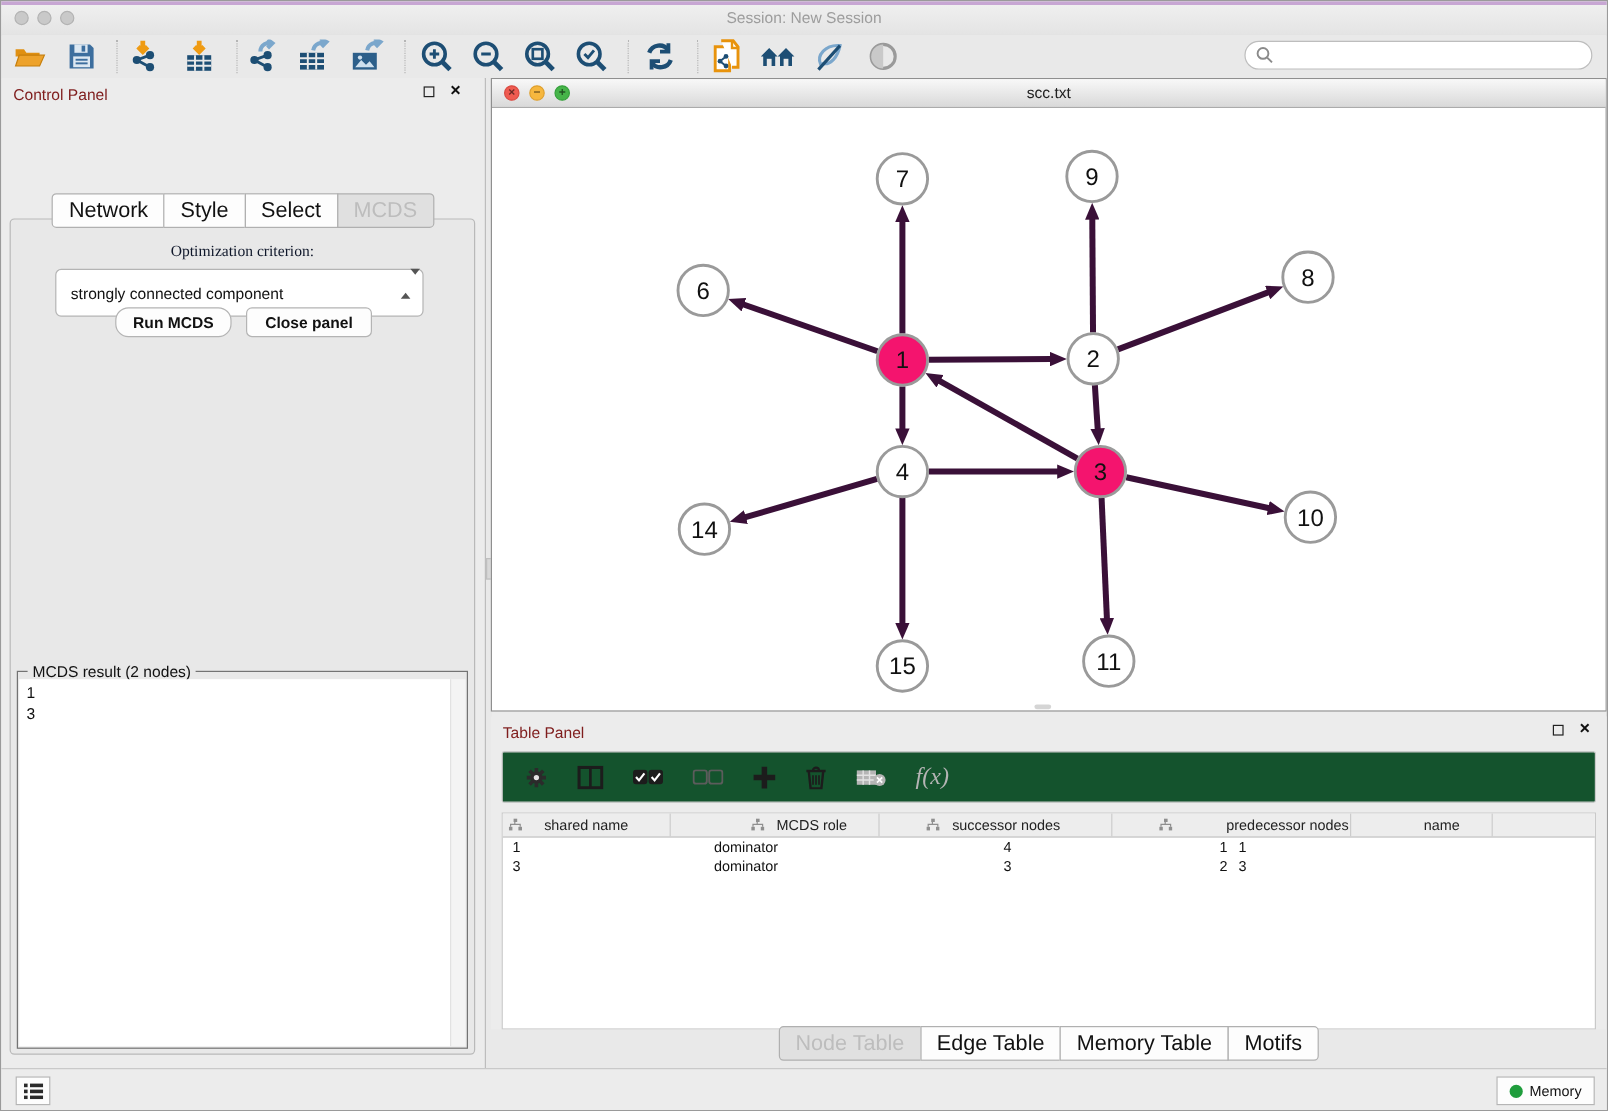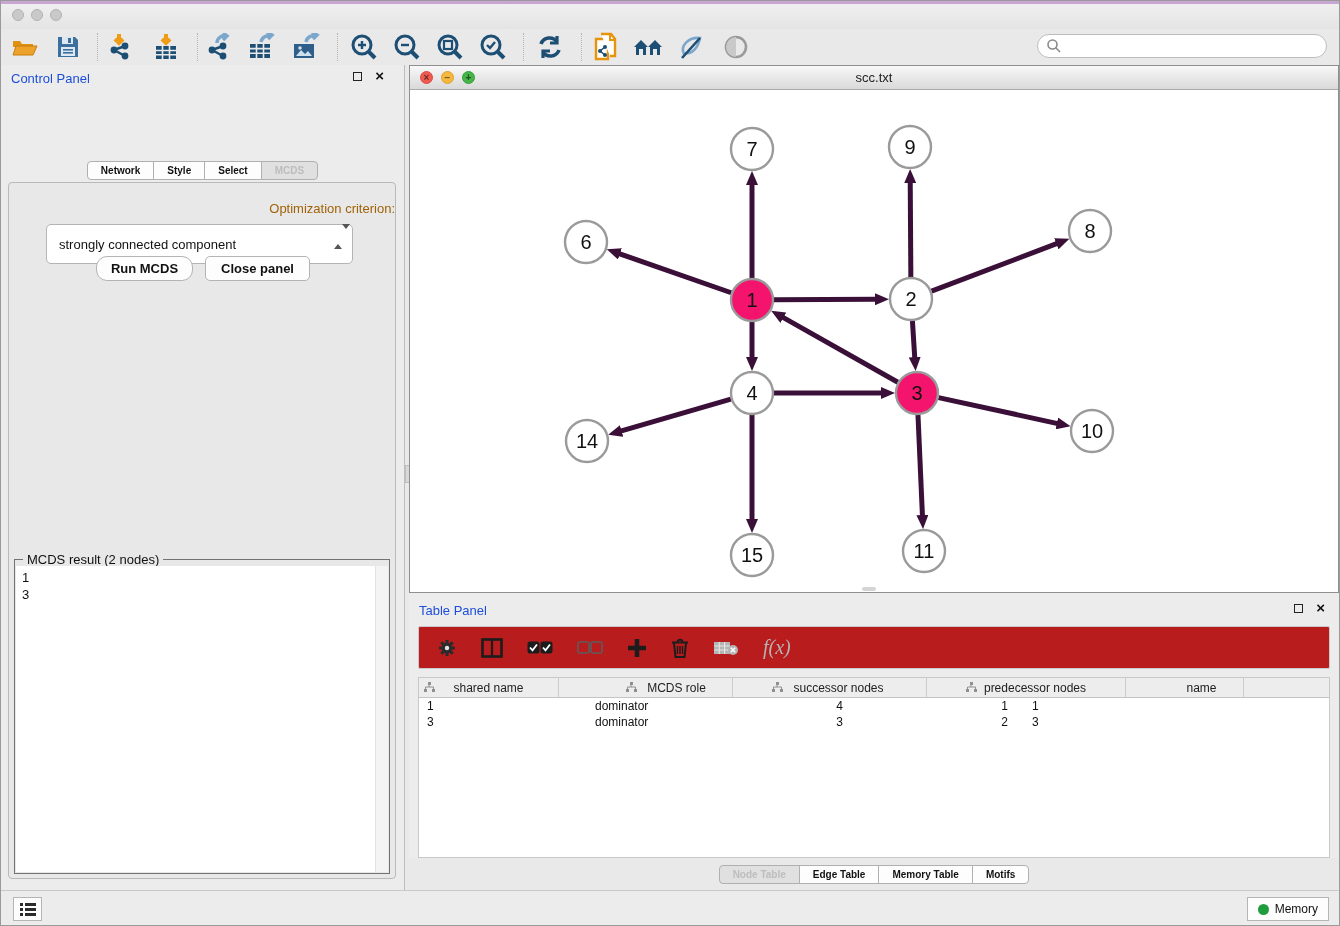"Session: New Session" div { html: none -> <div>Session: New Session</div> }
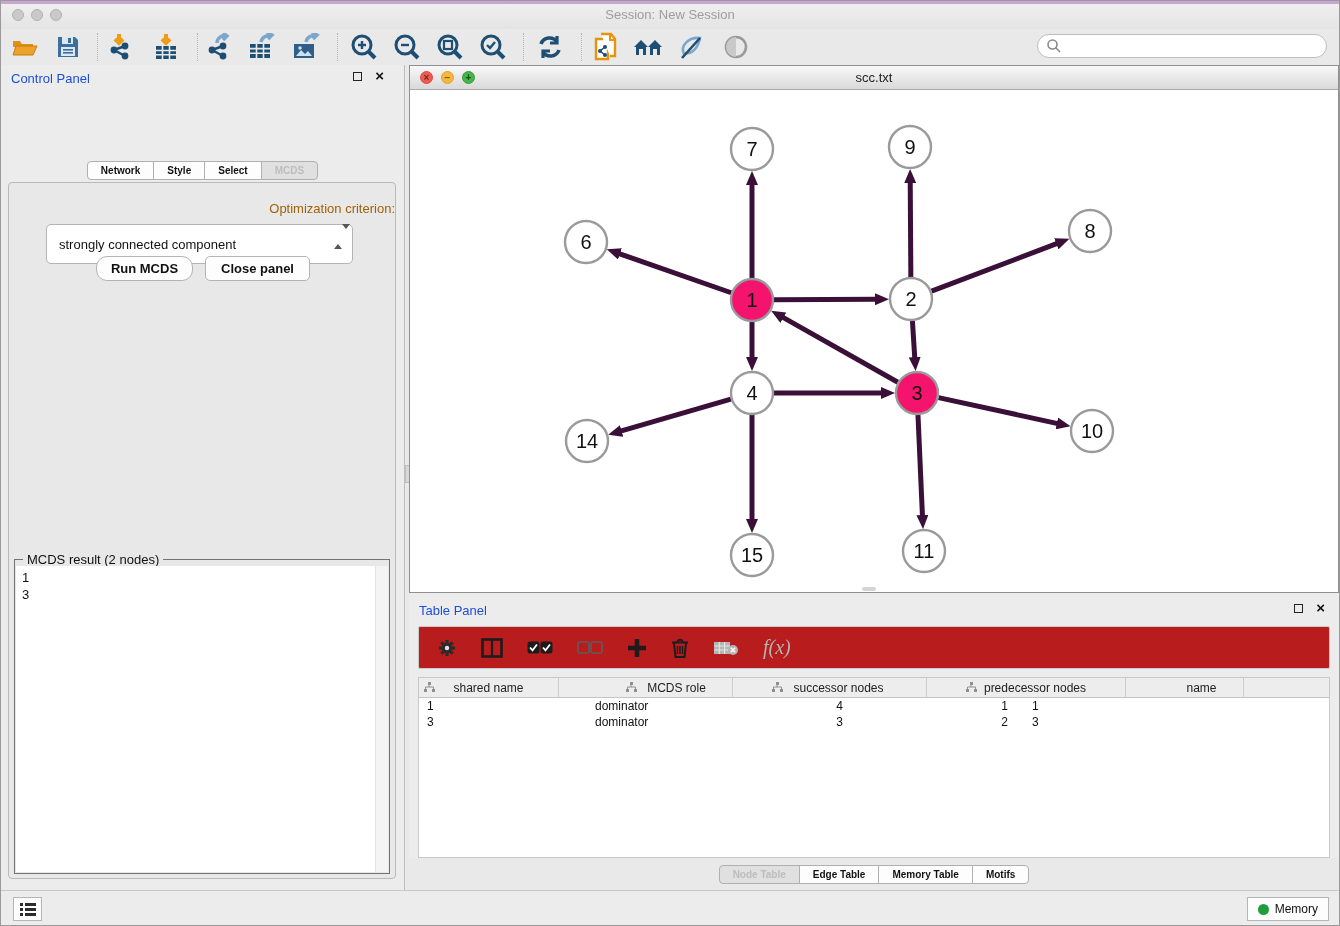"Control Panel" .panel-title { color: #1d4ed8 -> #7f1d1d }
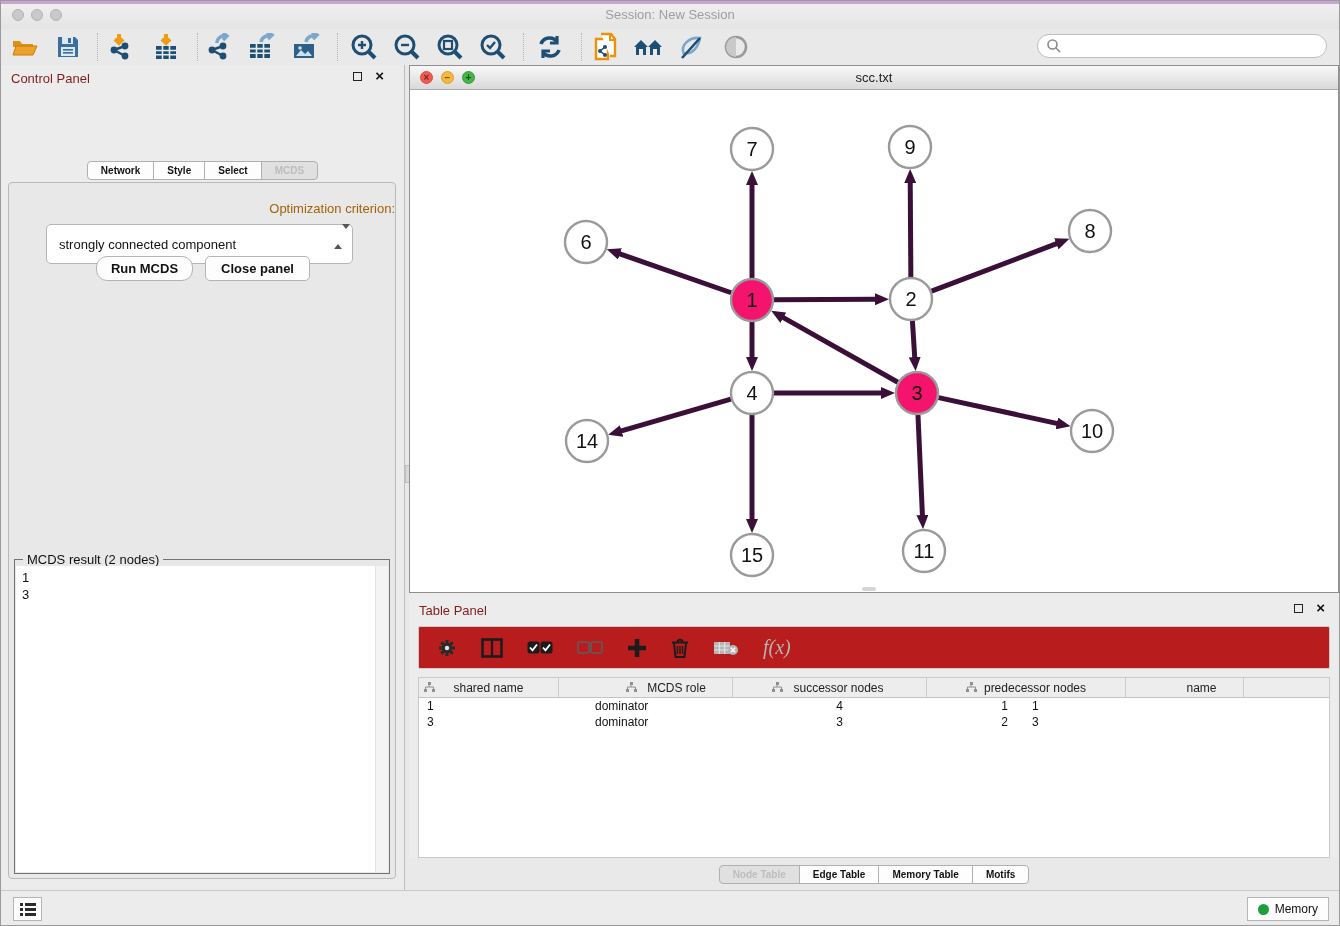"Network" .seg-tab { font-size: 10px -> 18px; font-weight: bold -> normal }
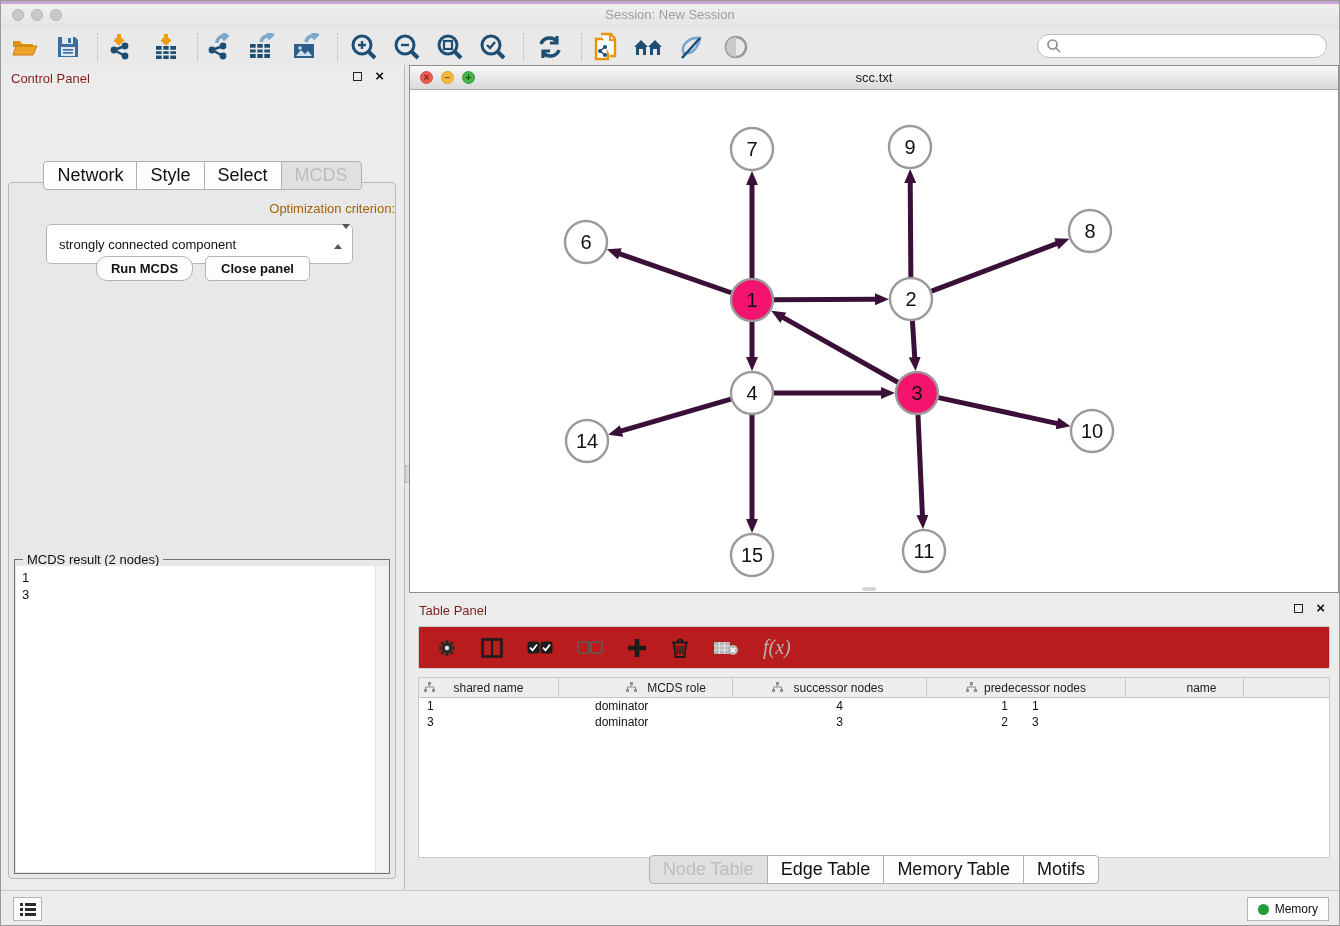"Optimization criterion:" #opt-label { color: #a16207 -> #0f172a; font-family: none -> Liberation Serif, serif; text-align: right -> center }
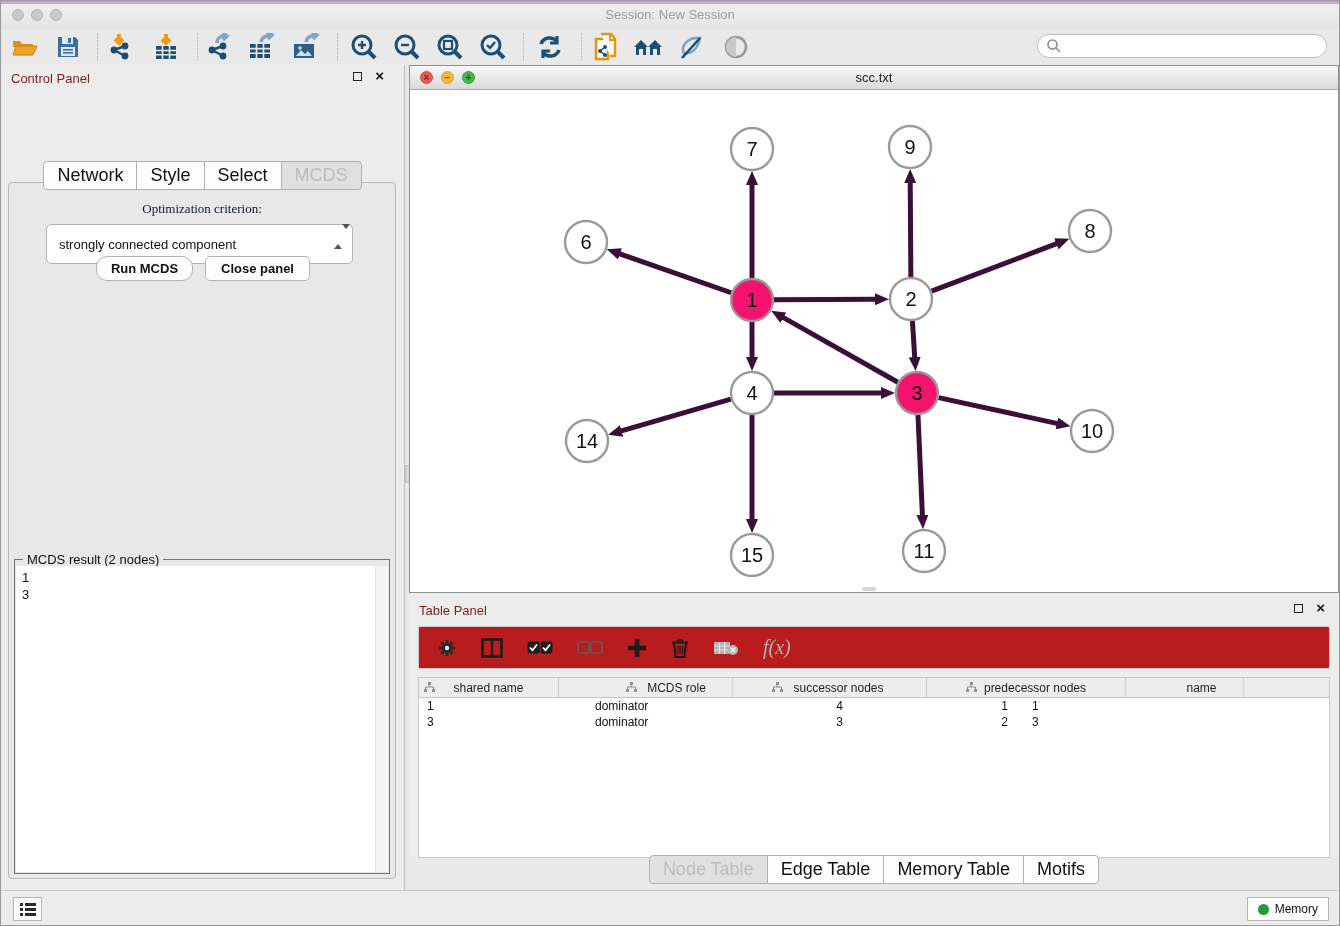"f(x)" #tp-toolbar { background: #b91c1c -> #14532d }
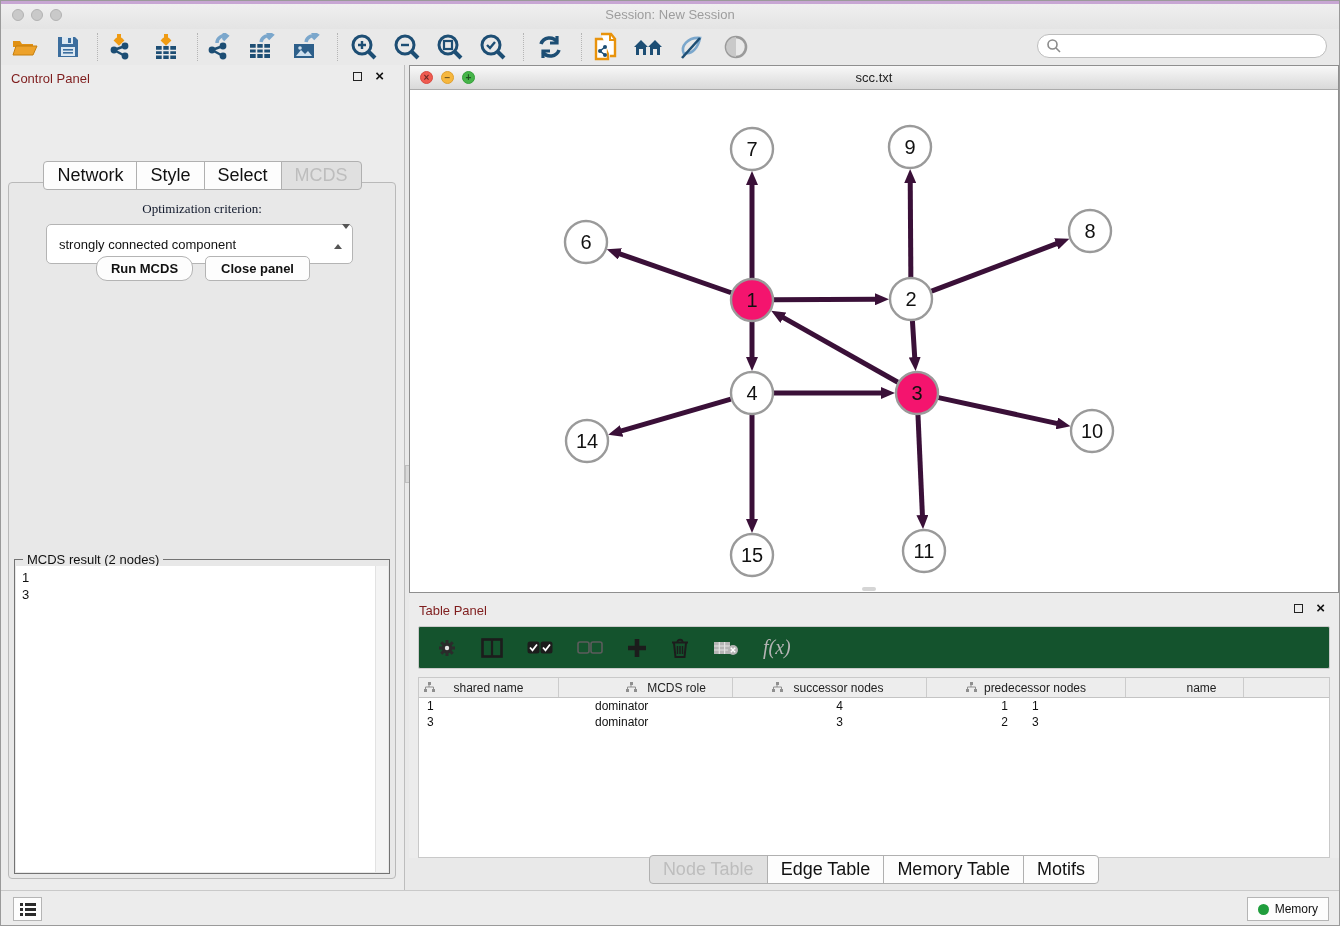"predecessor nodes" .col-3 { justify-content: none -> flex-end; padding-right: 16px -> 1px }
